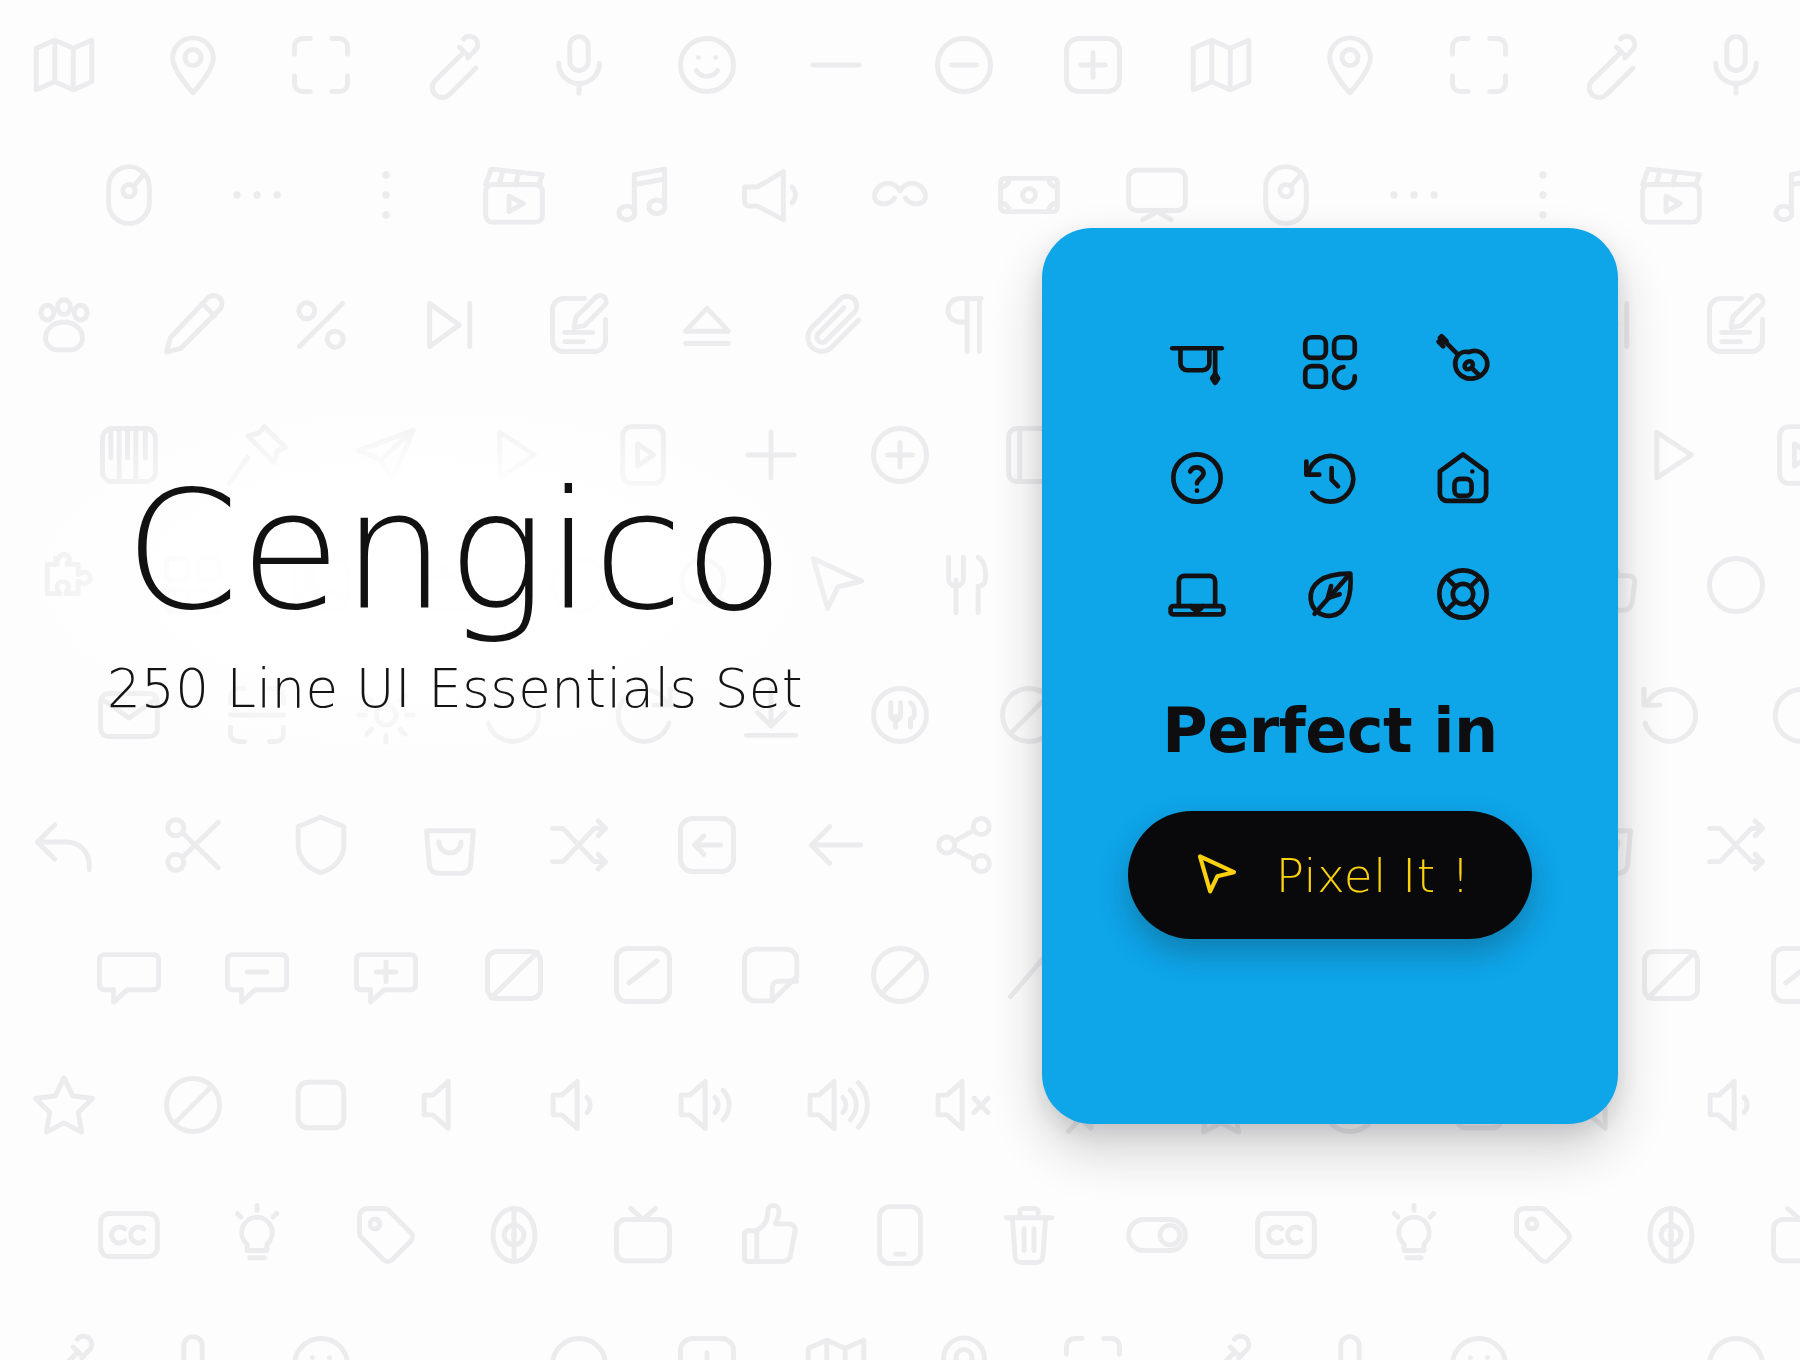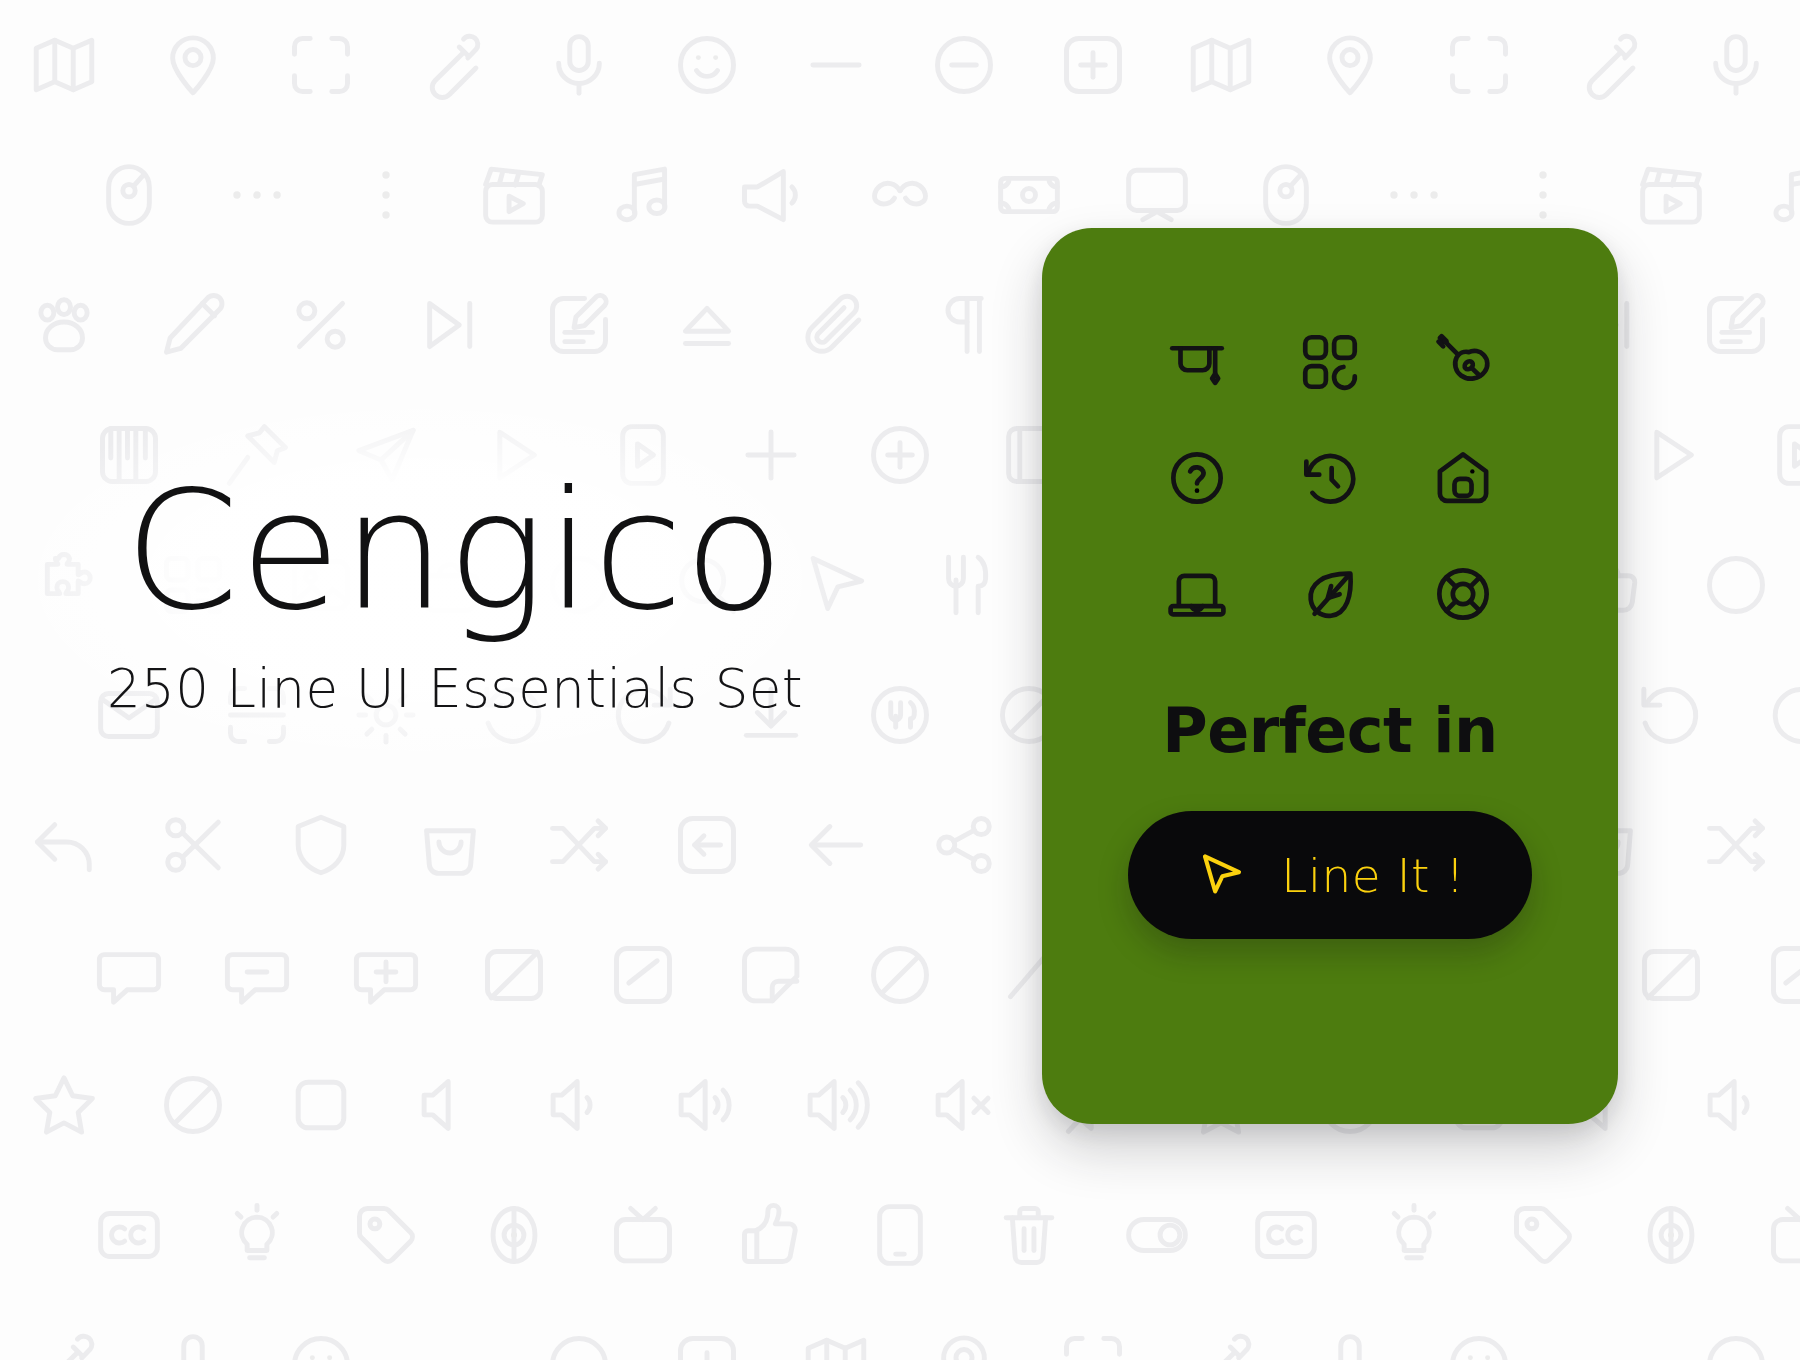"Perfect in" #card { background: #4d7c0f -> #0ea5e9 }
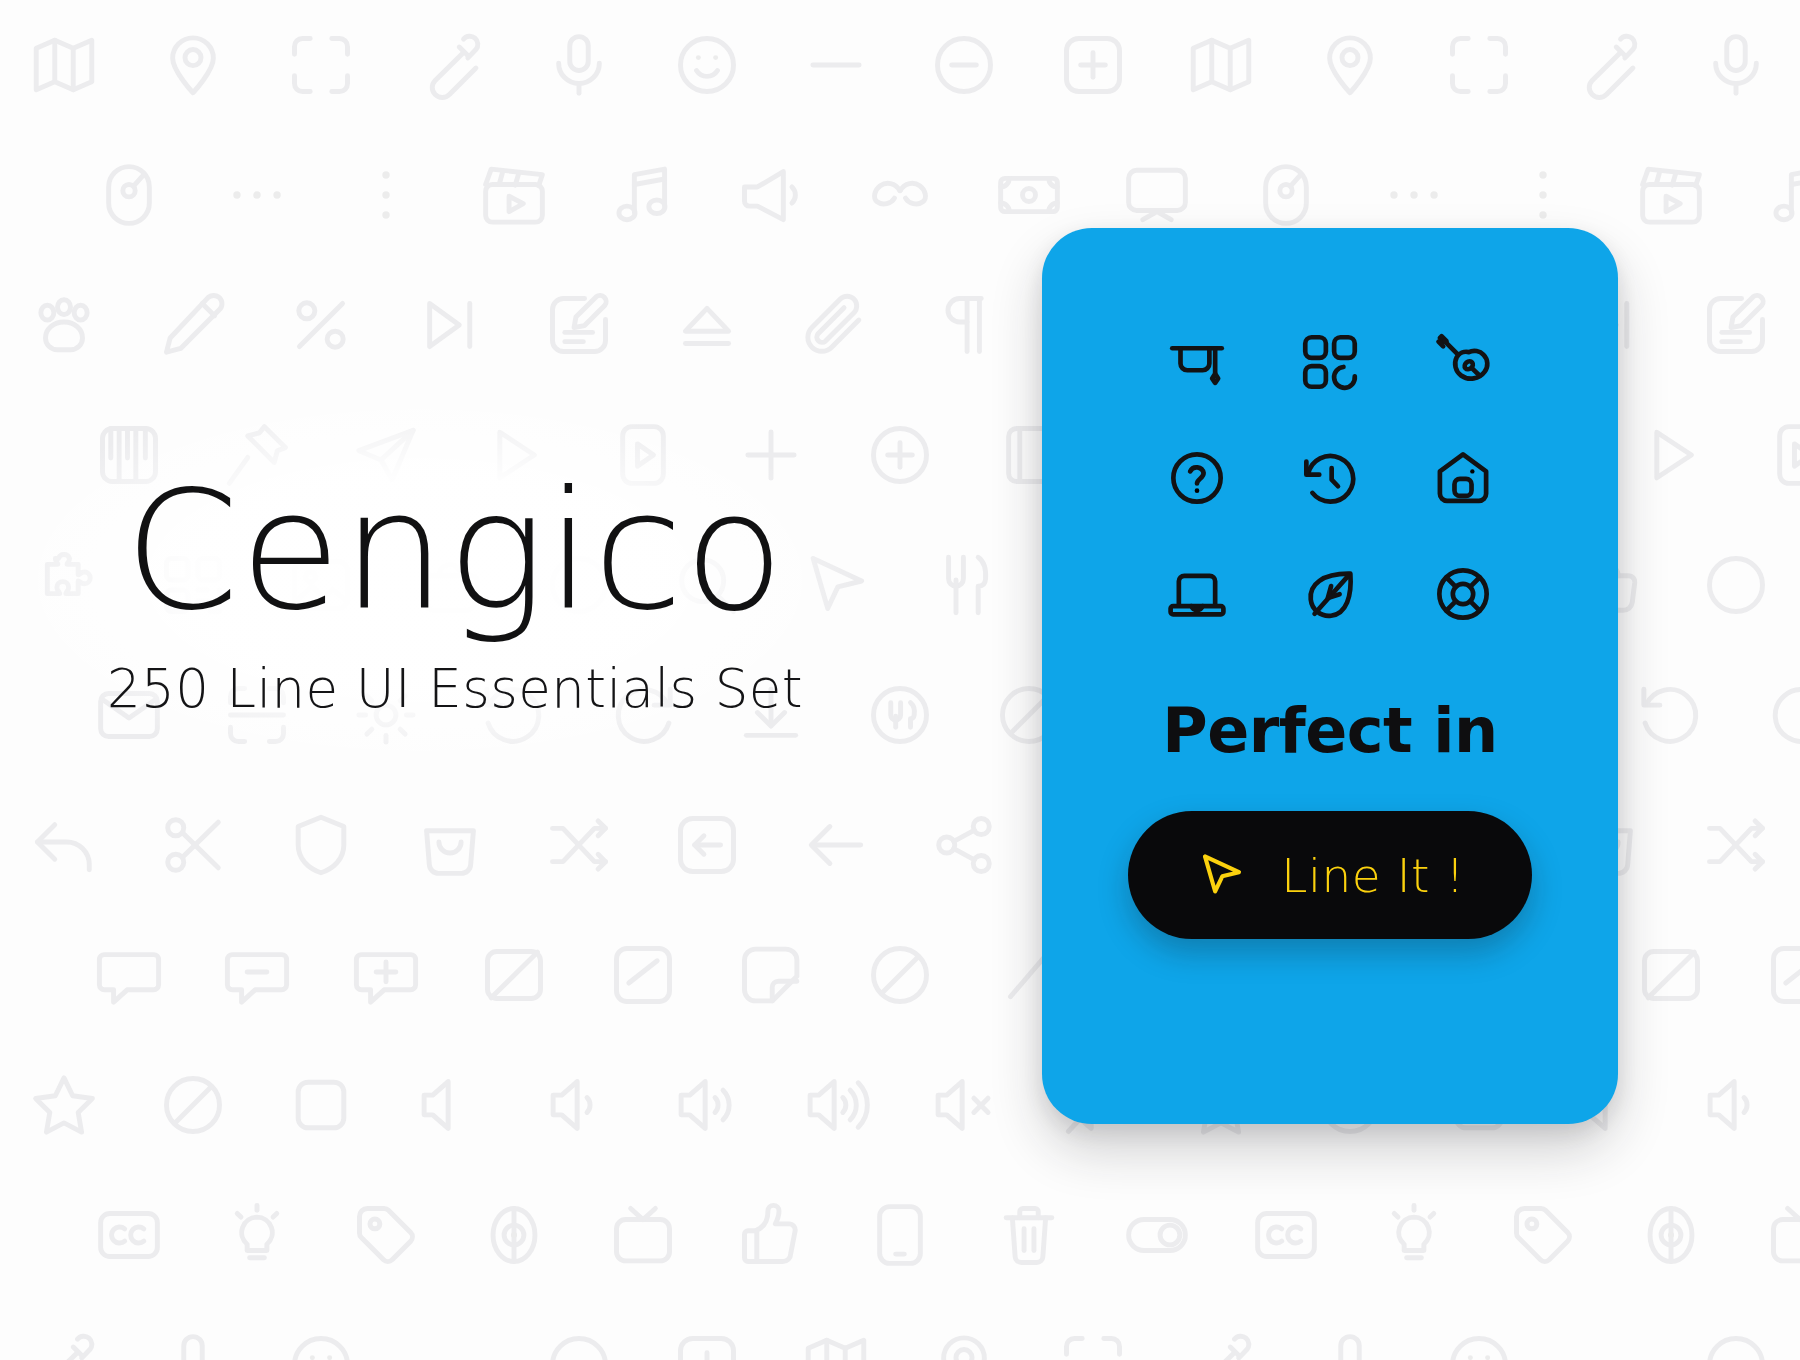"Line It !" span.btn-label { text: Line -> Pixel }
